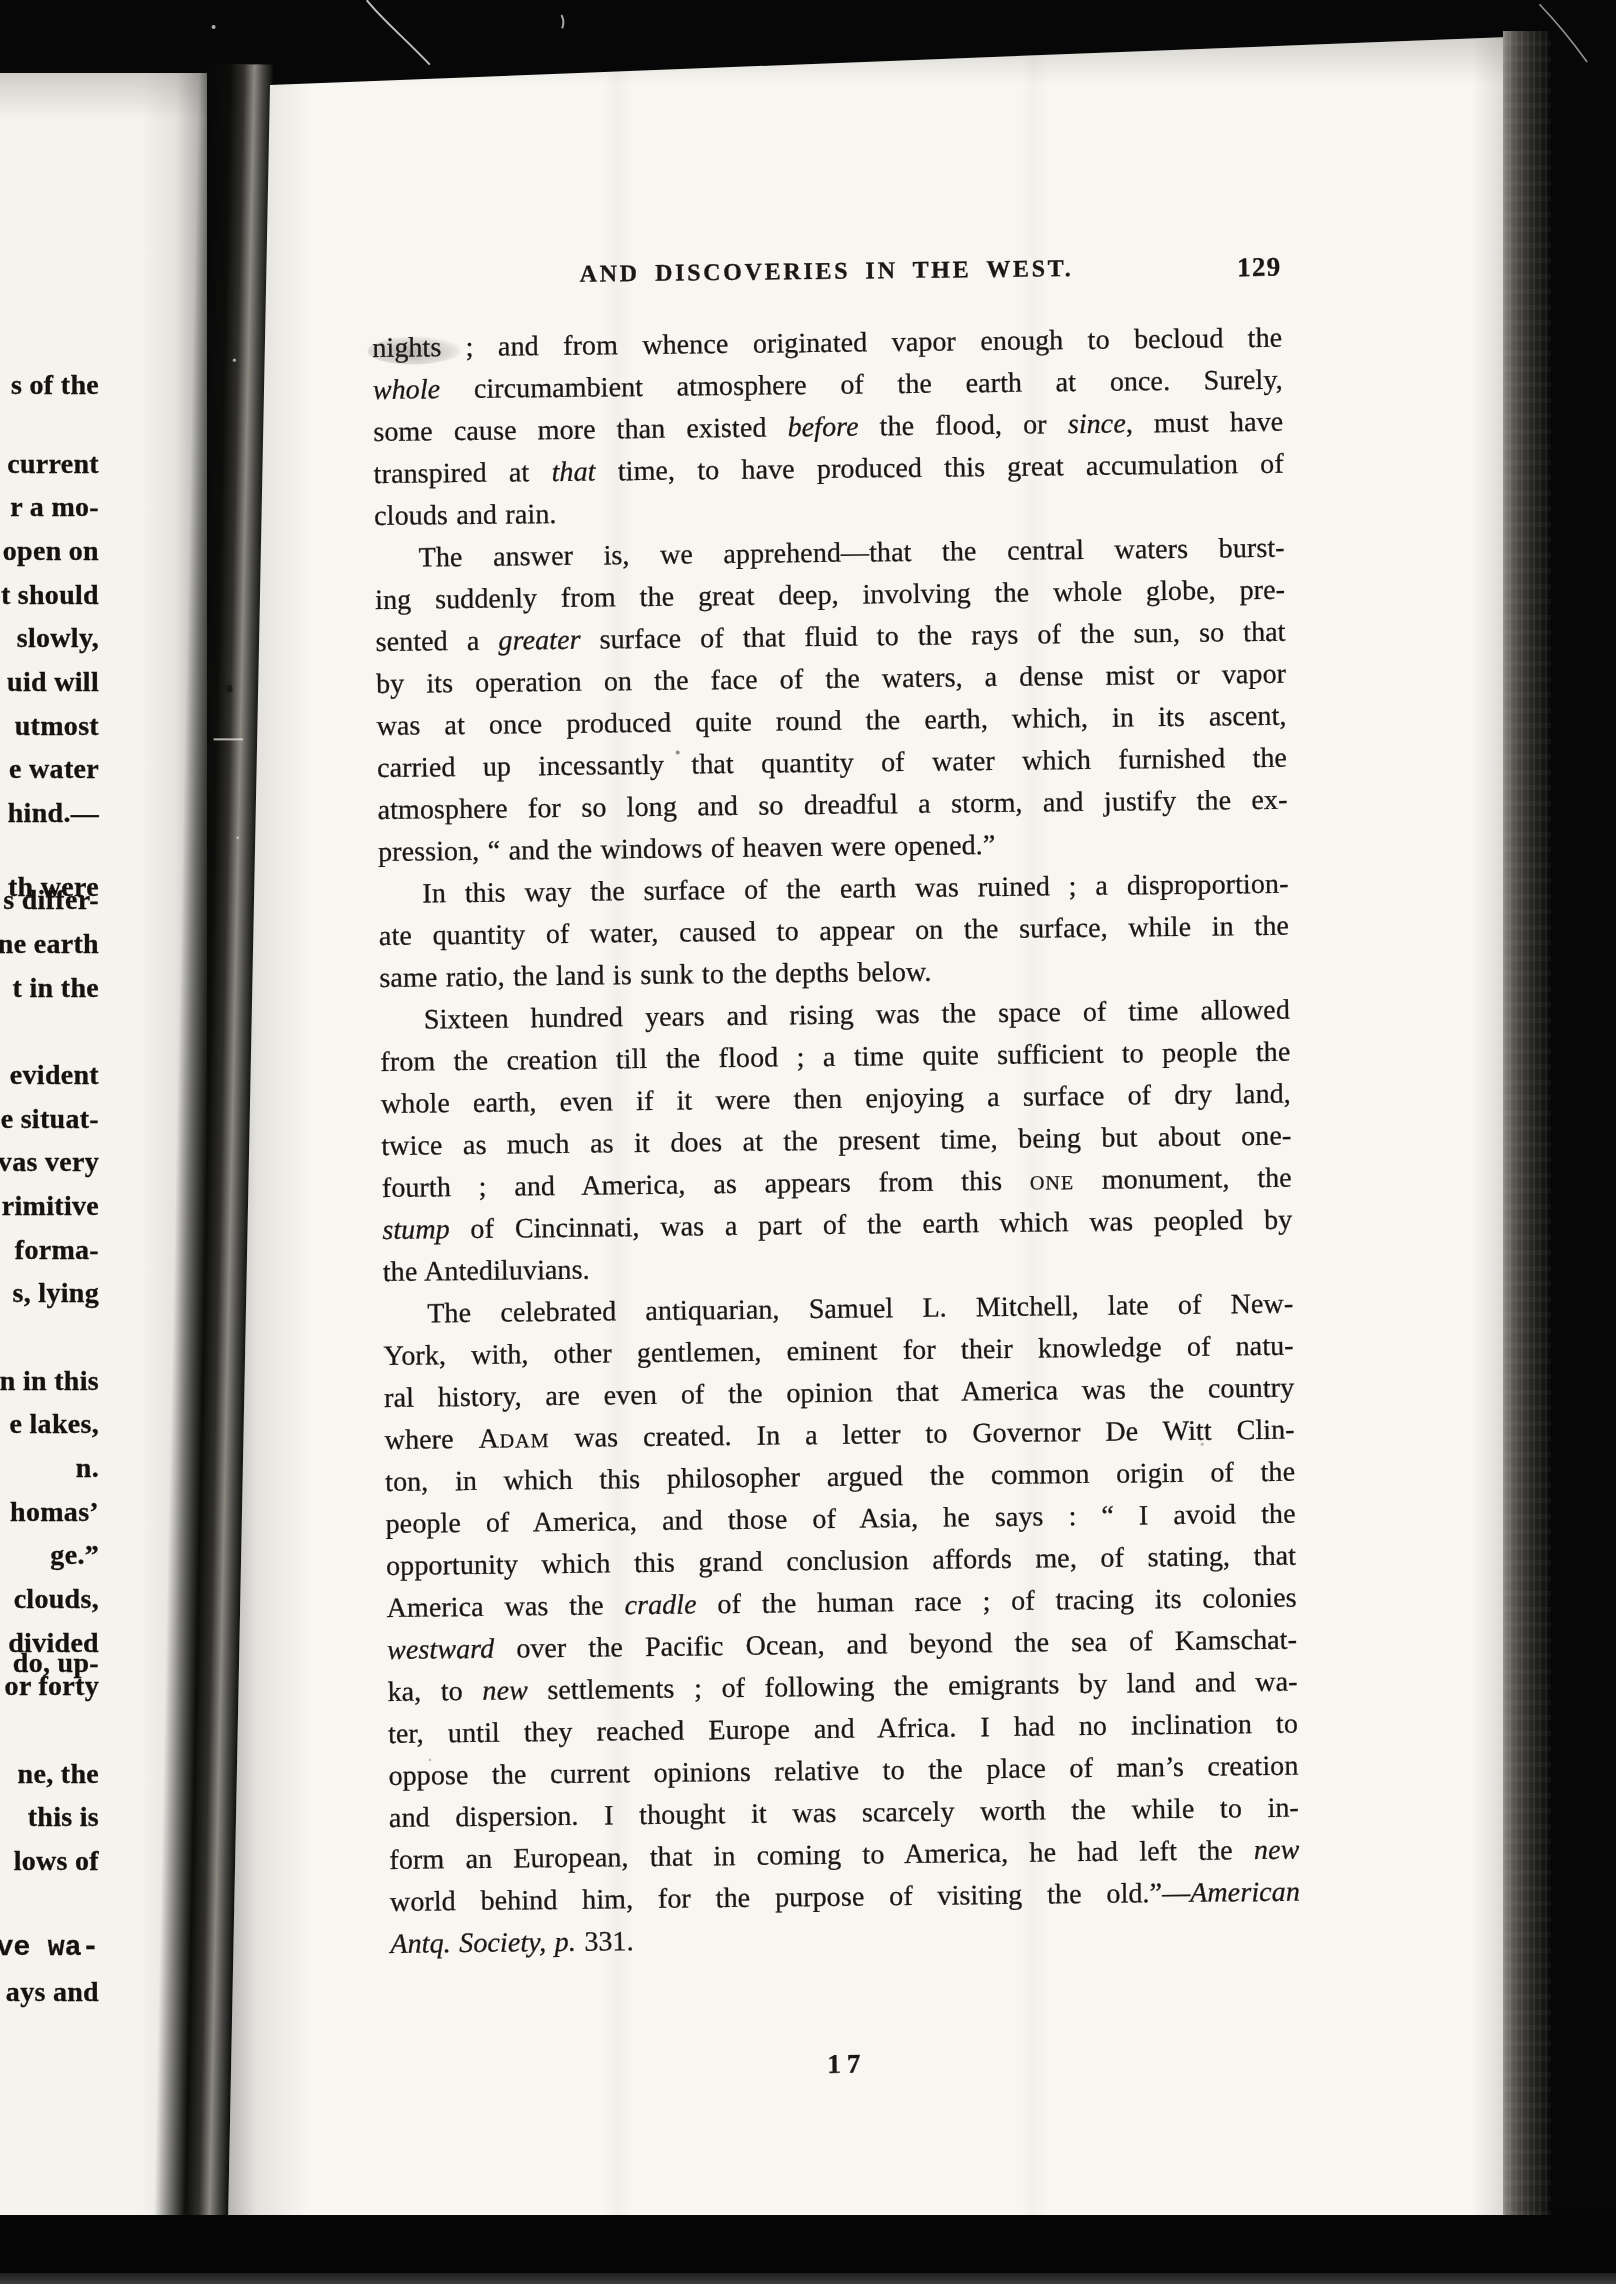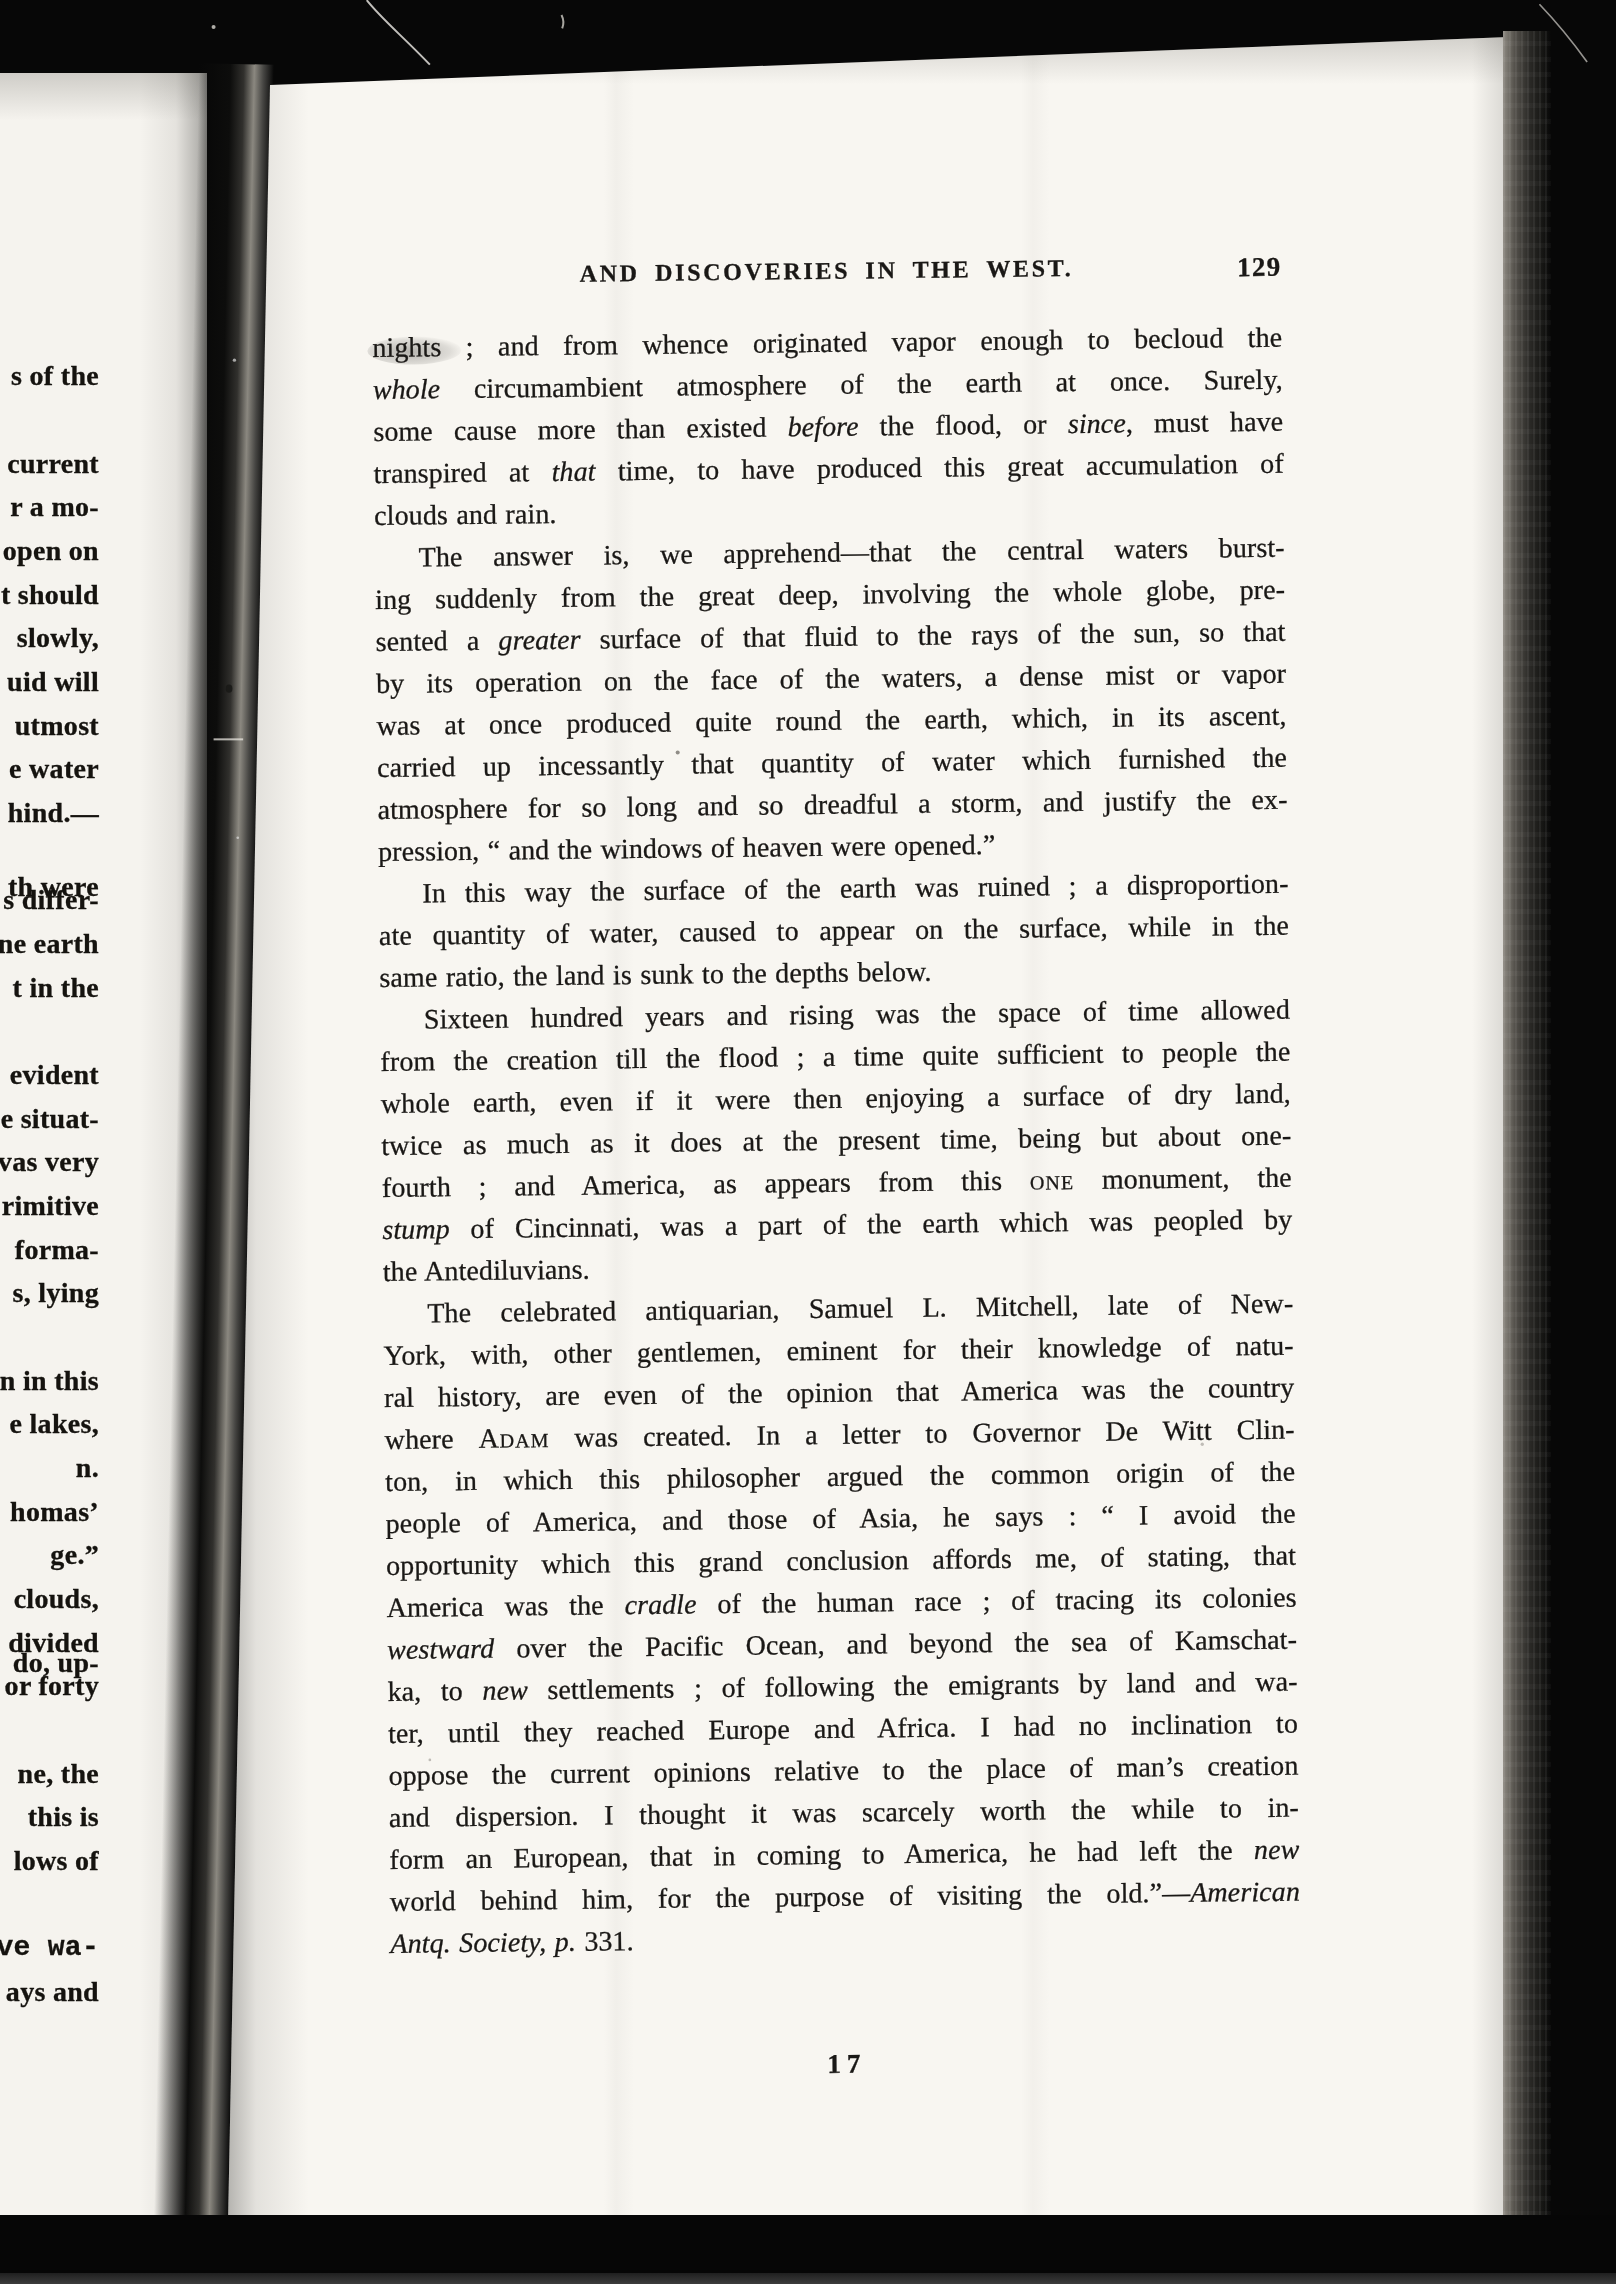"s of the" div.frag { top: 281px -> 290px }
